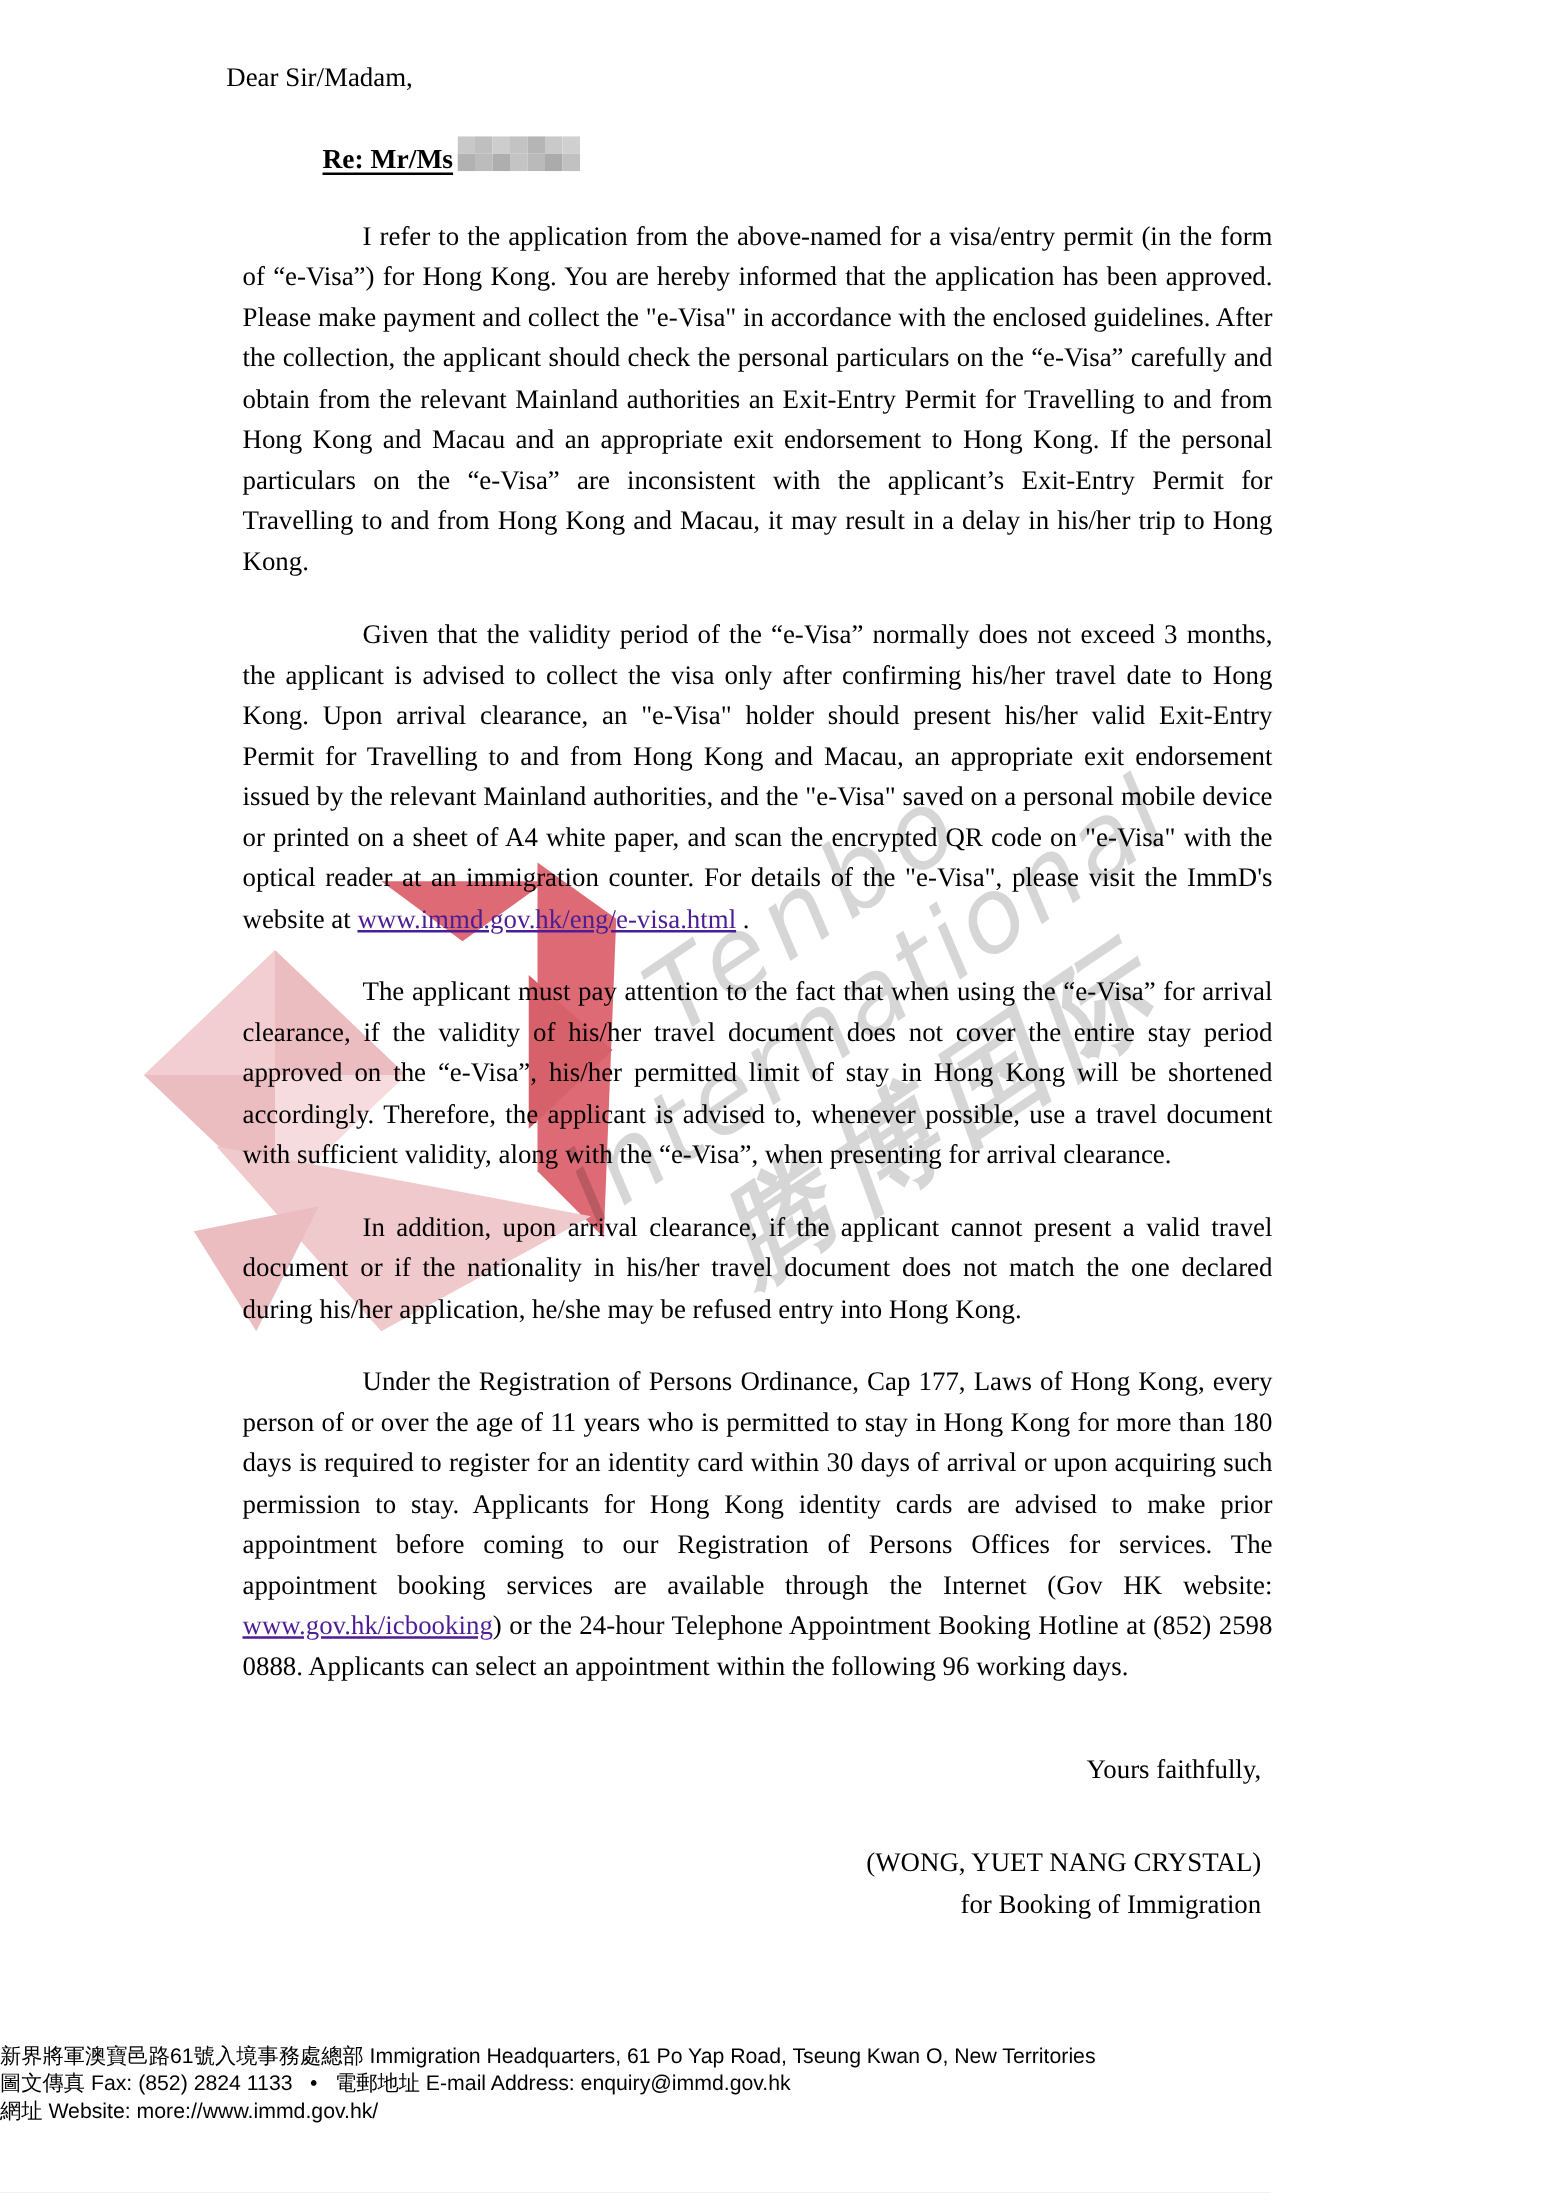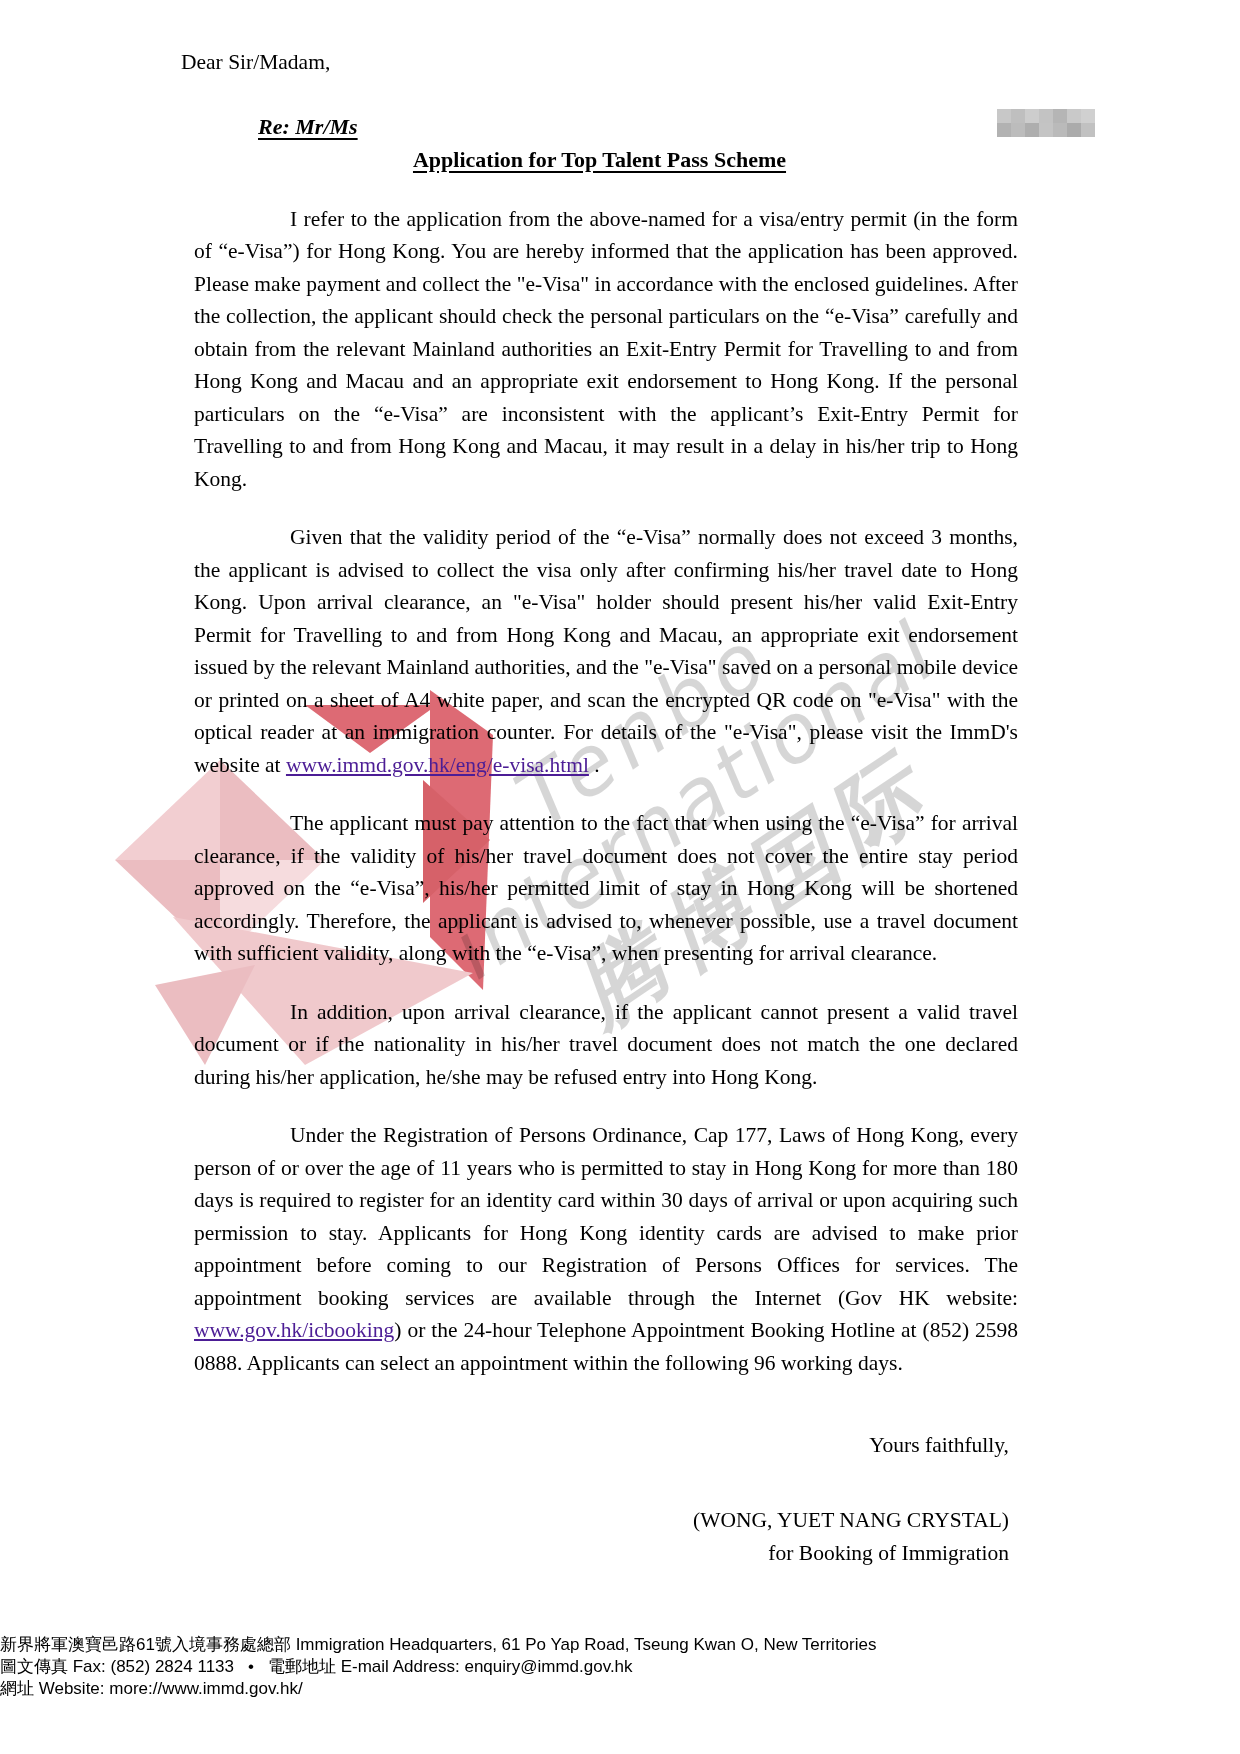"Re: Mr/Ms" .subject-line1 { font-style: italic -> none; justify-content: space-between -> flex-start }
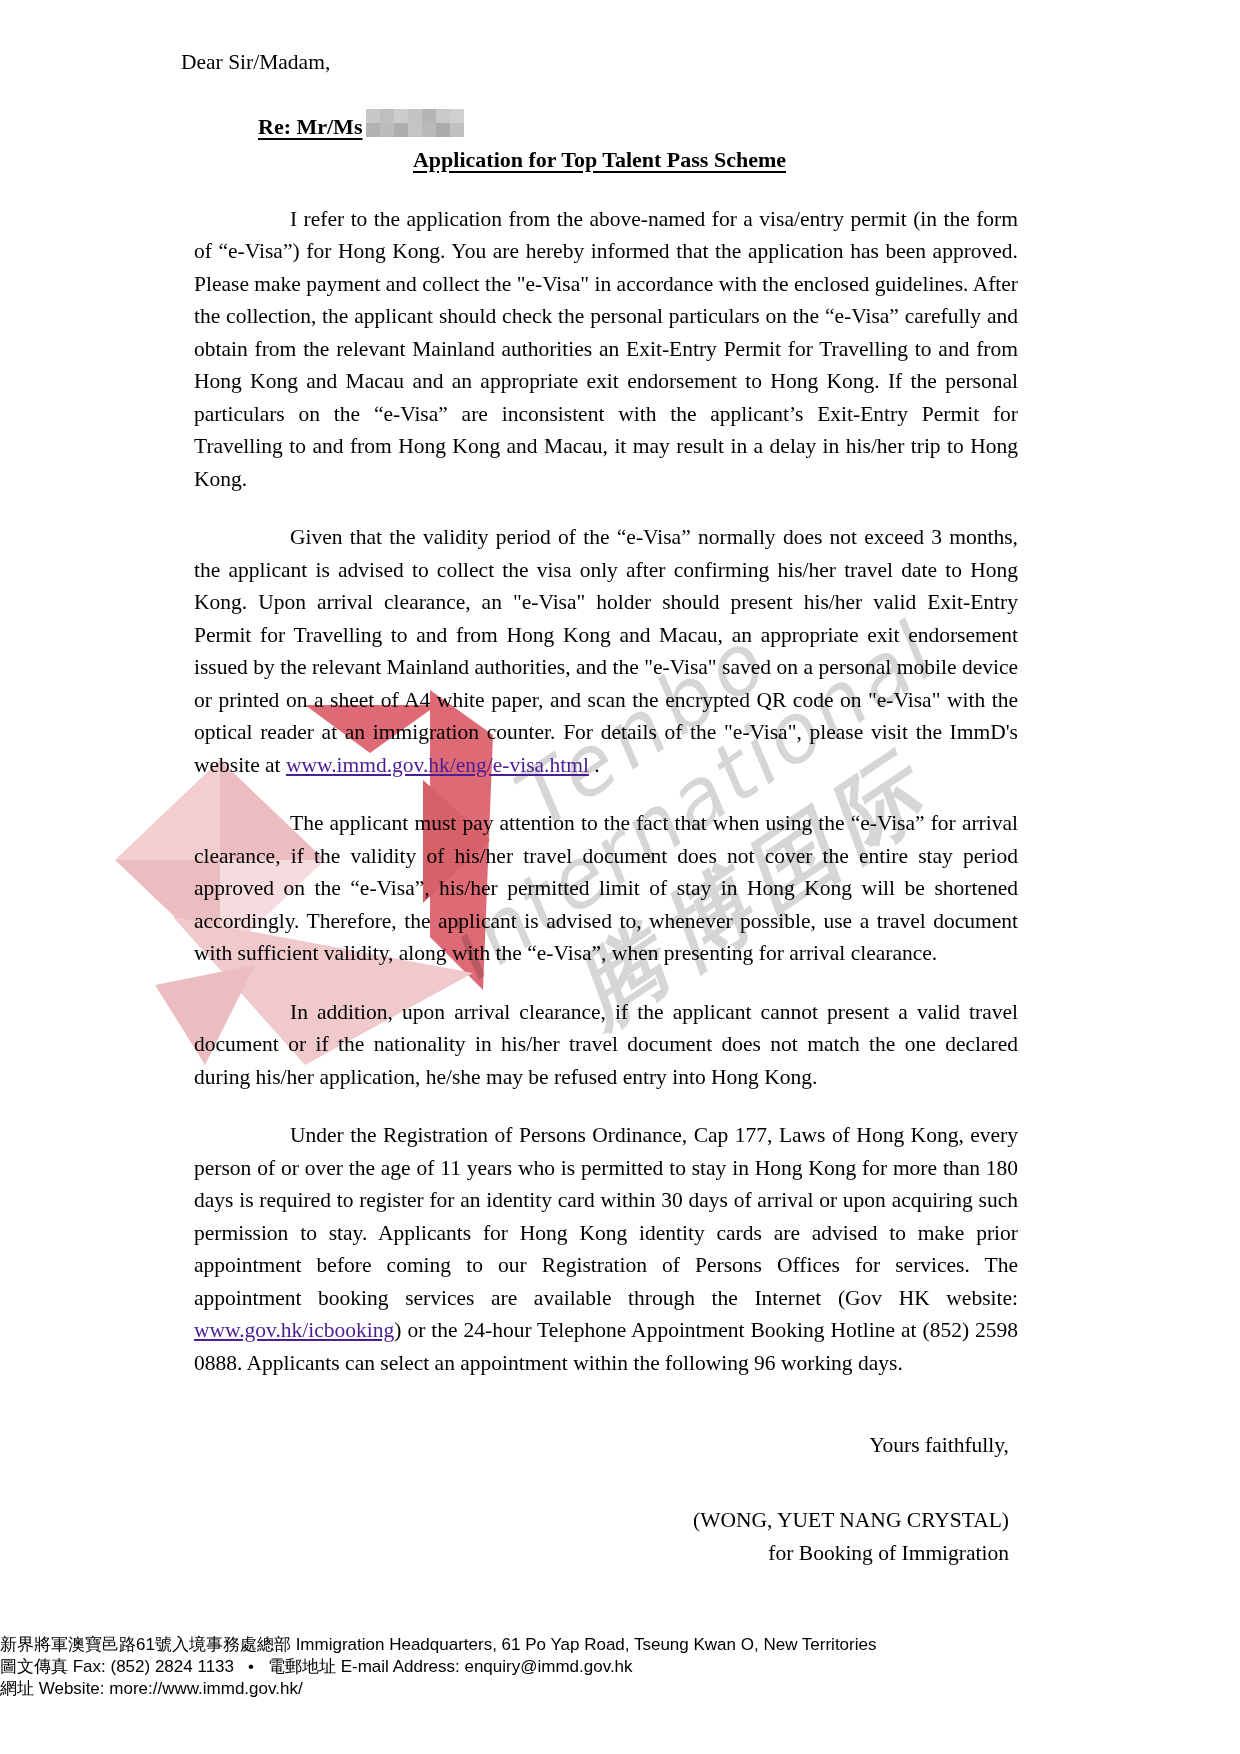"Application for Top Talent Pass" div.subject-line2 { html: <div>Application for Top Talent Pass Scheme</div> -> none }
